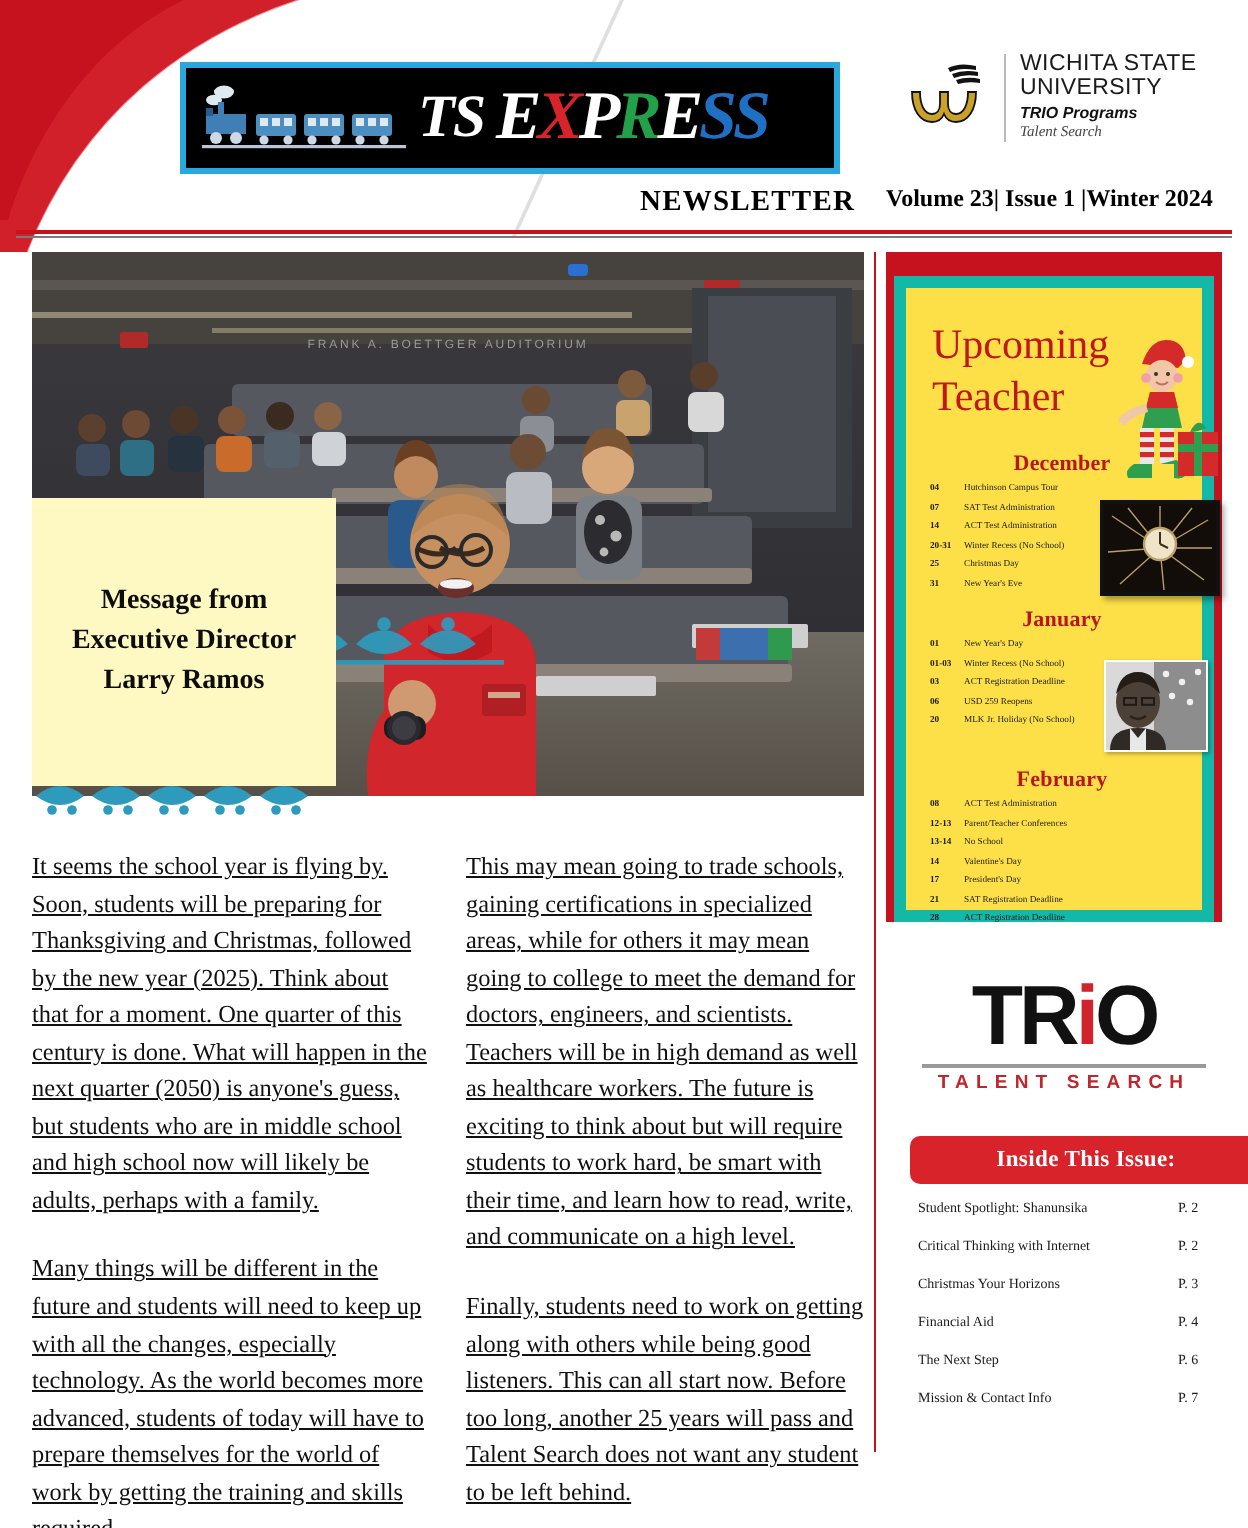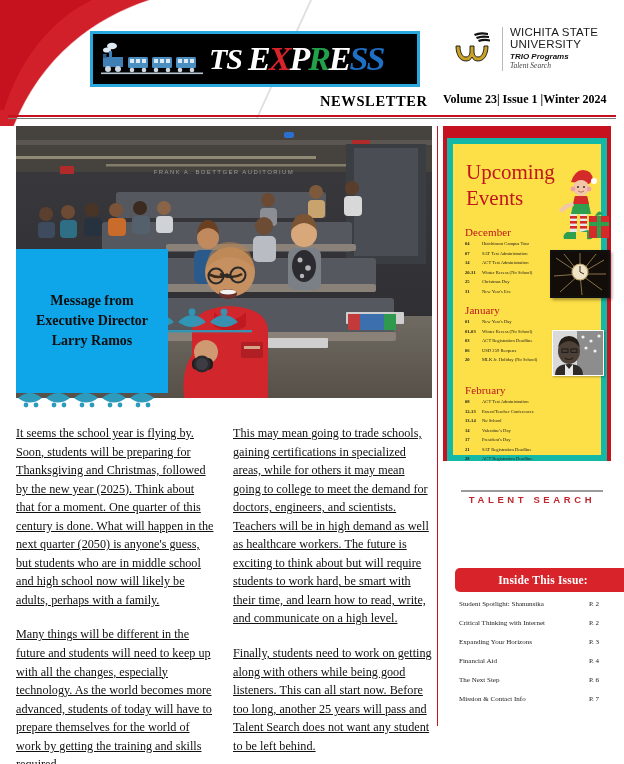"Events" span { text: Events -> Teacher }
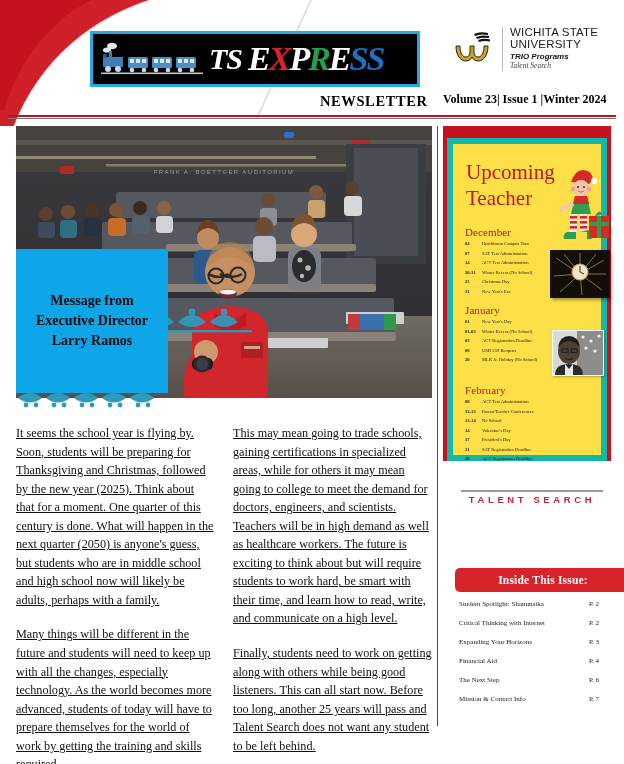"December" .month { font-weight: normal -> bold; text-align: none -> center }
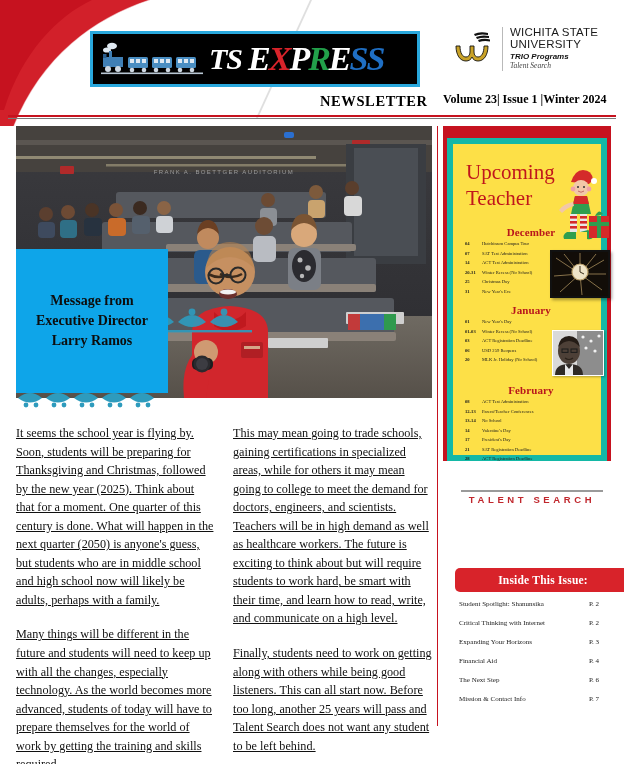"Message from" .msgbox { background: #0ea5e9 -> #fef9c3 }
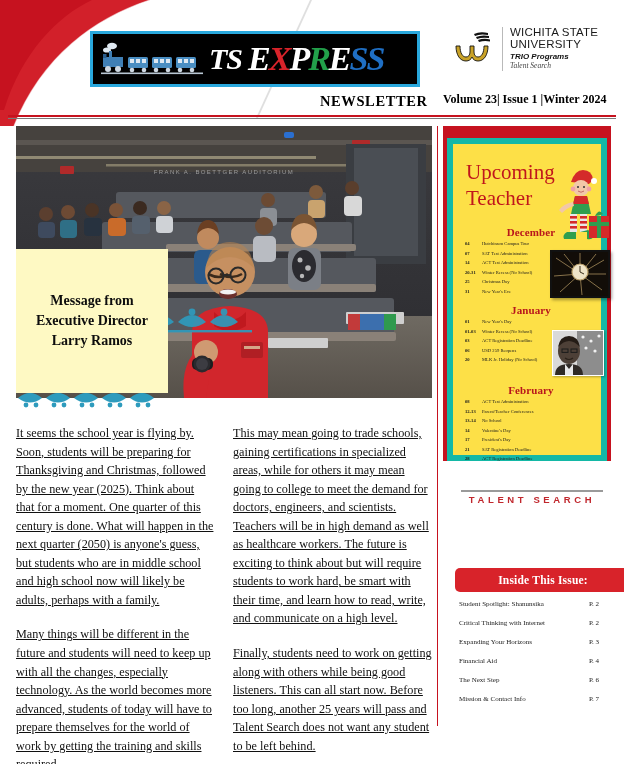"TRiO" div.trio-word { html: none -> <div><span>TR</span><span>i</span><span>O</span></div> }
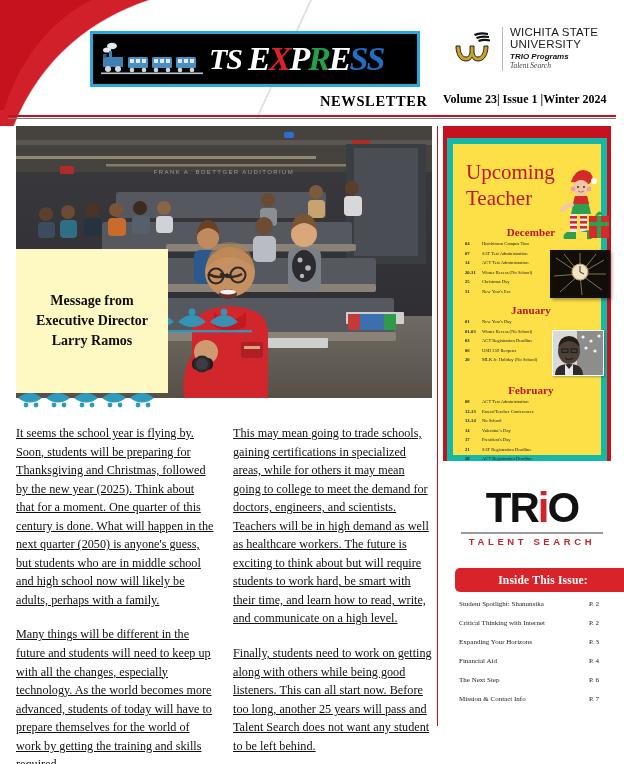"Expanding Your Horizons" span.ttl { text: Expanding -> Christmas }
